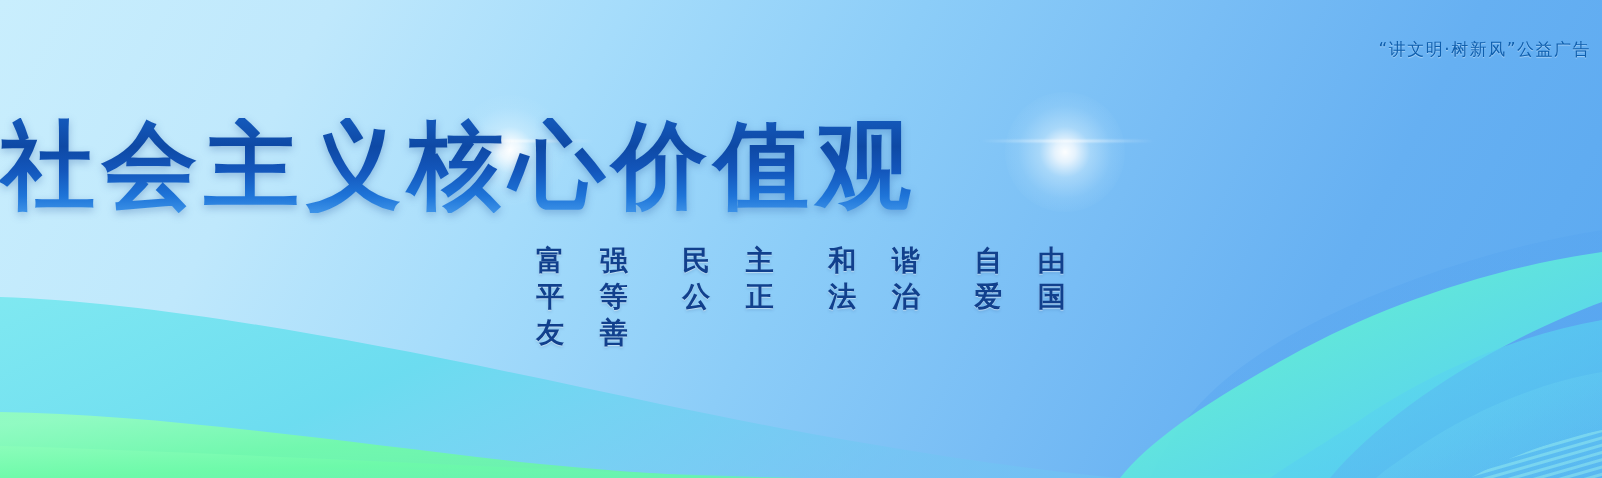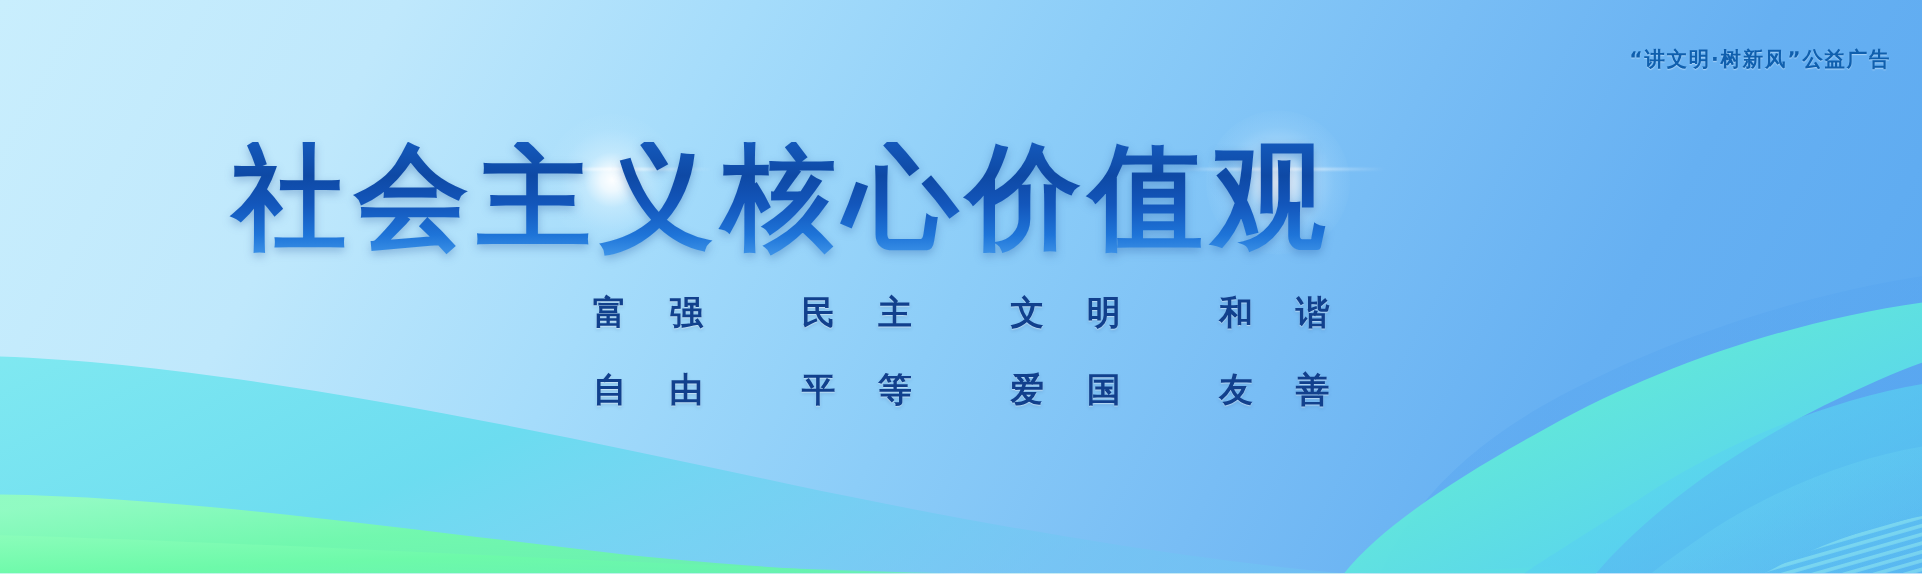"“讲文明·树新风”公益广告" #tagline { font-weight: bold -> normal; right: 26px -> 11px }
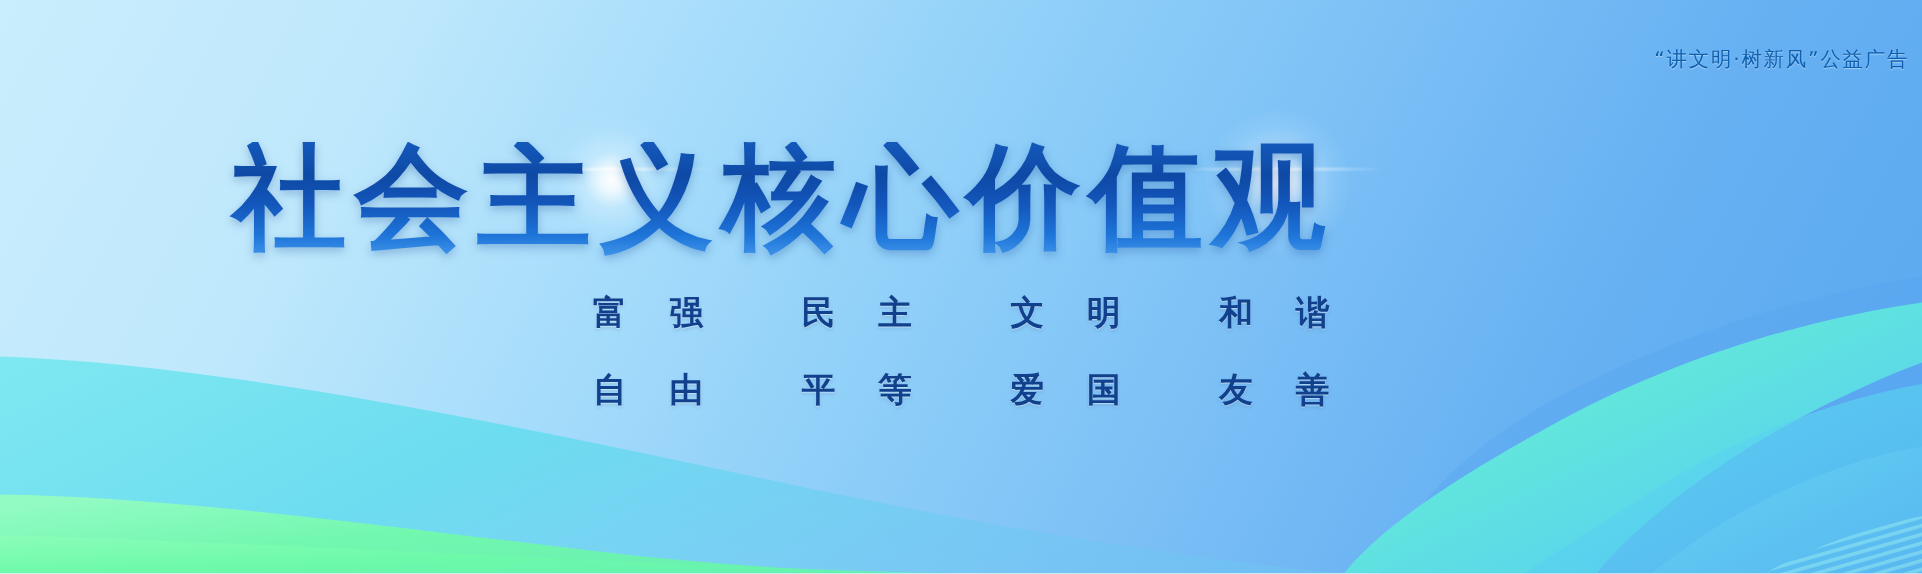"社会主义核心价值观" #headline { text-align: center -> left }
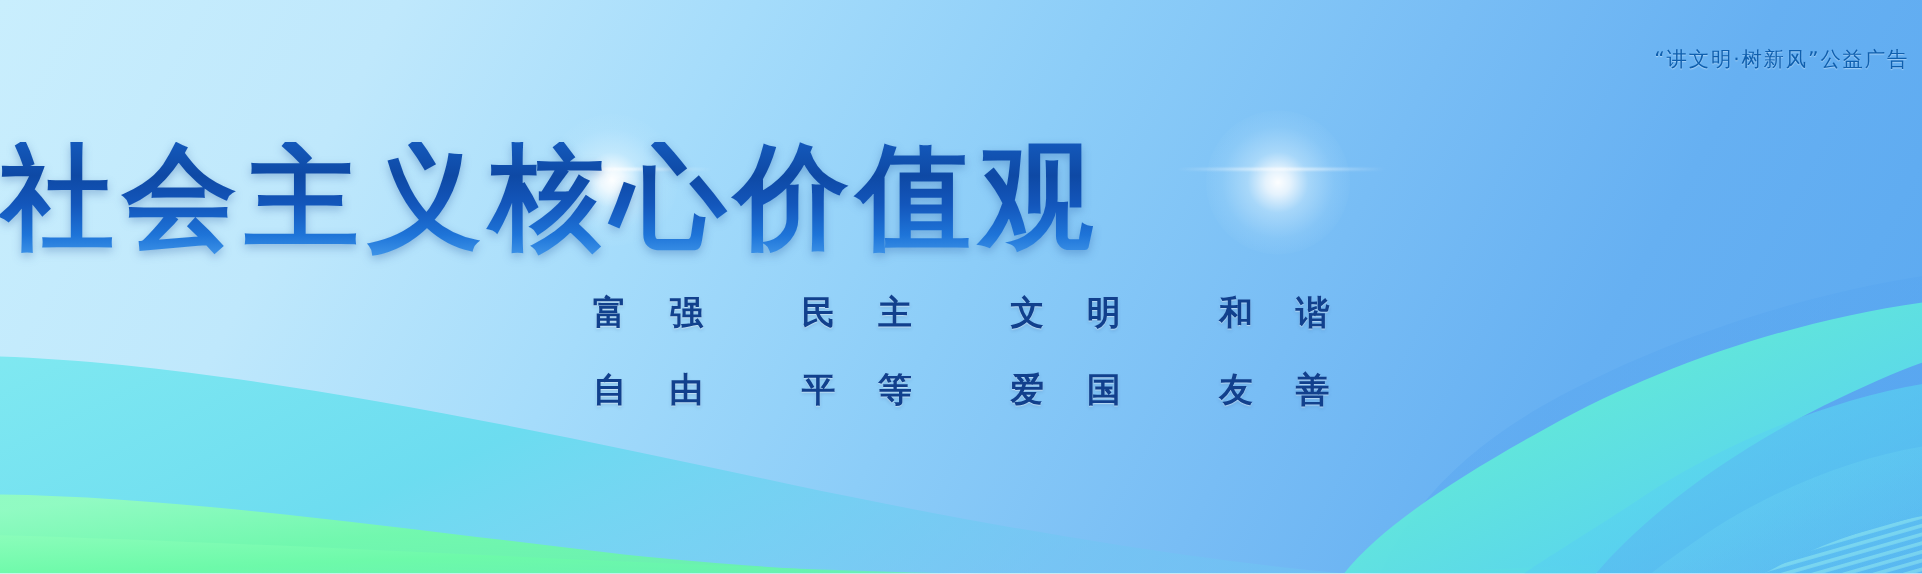"富 强" #values-grid { gap: 28px -> none }
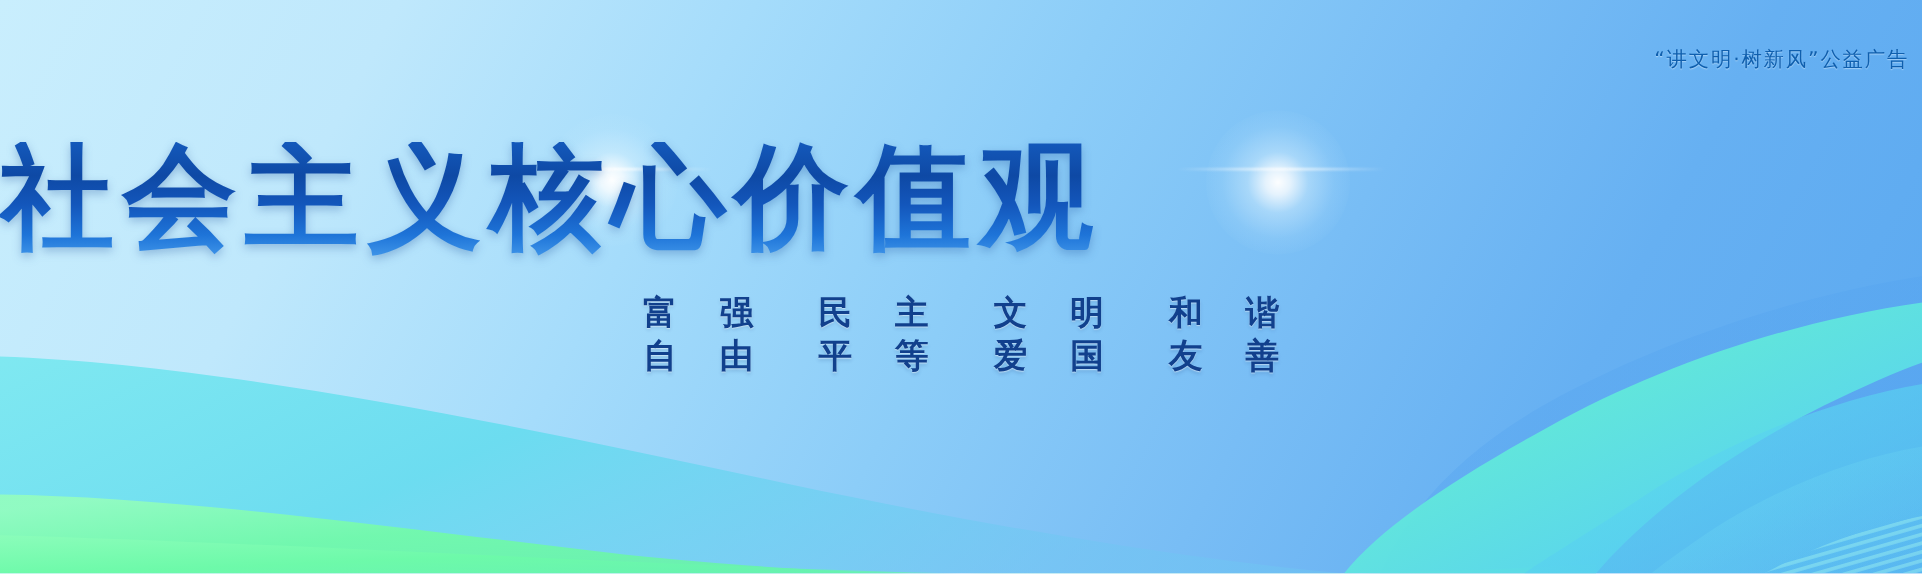"文 明" div.value-cell { html: <div>文 明</div> -> none }
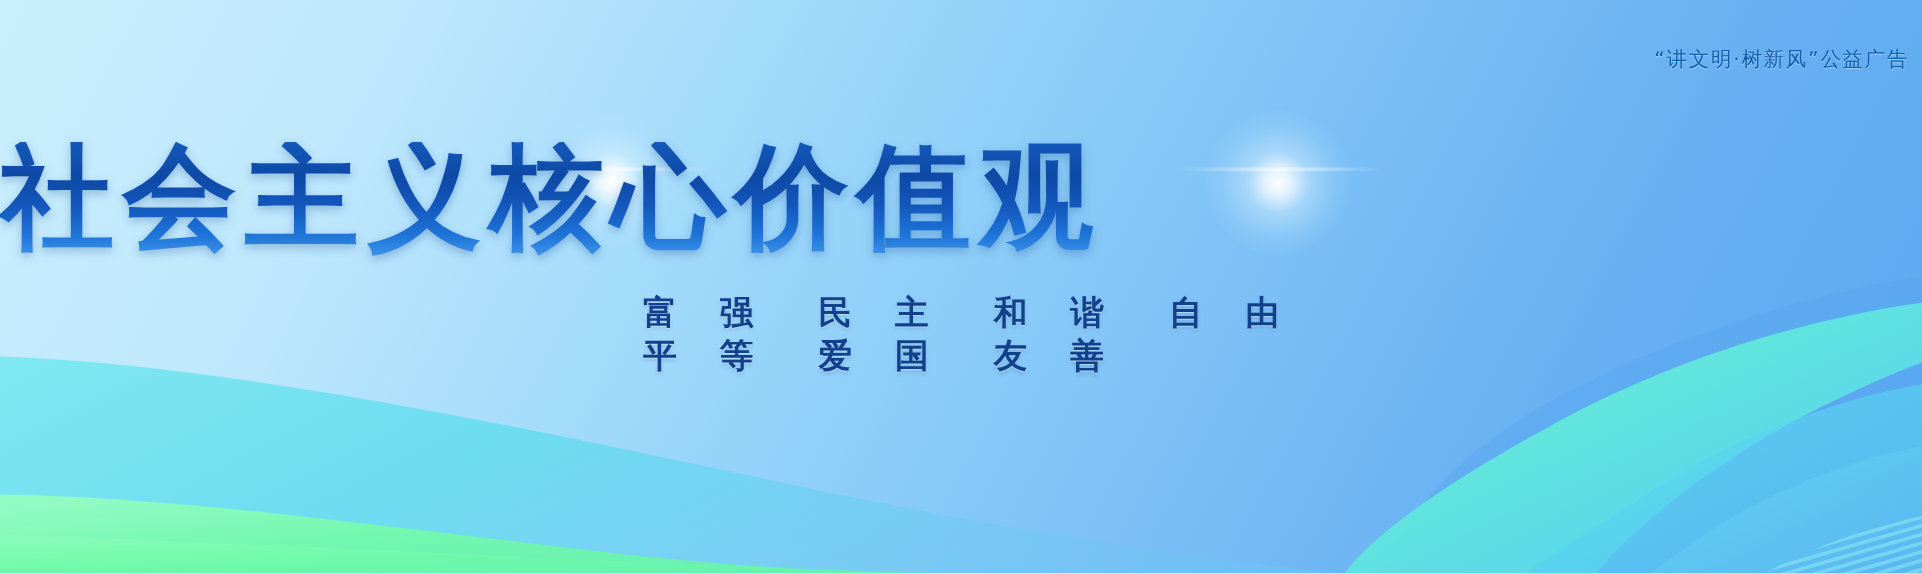"公 正" div.value-cell { html: none -> <div>公 正</div> }
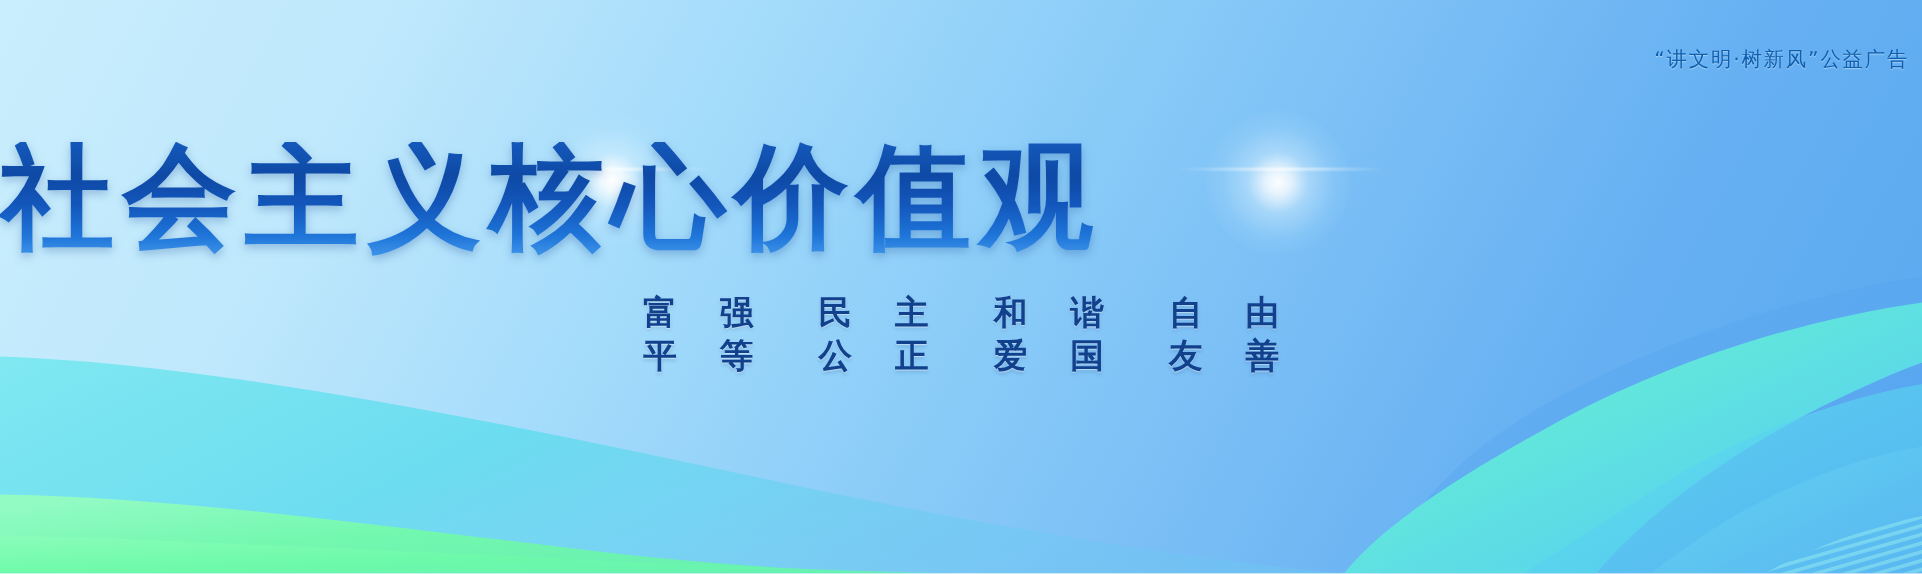"法 治" div.value-cell { html: none -> <div>法 治</div> }
